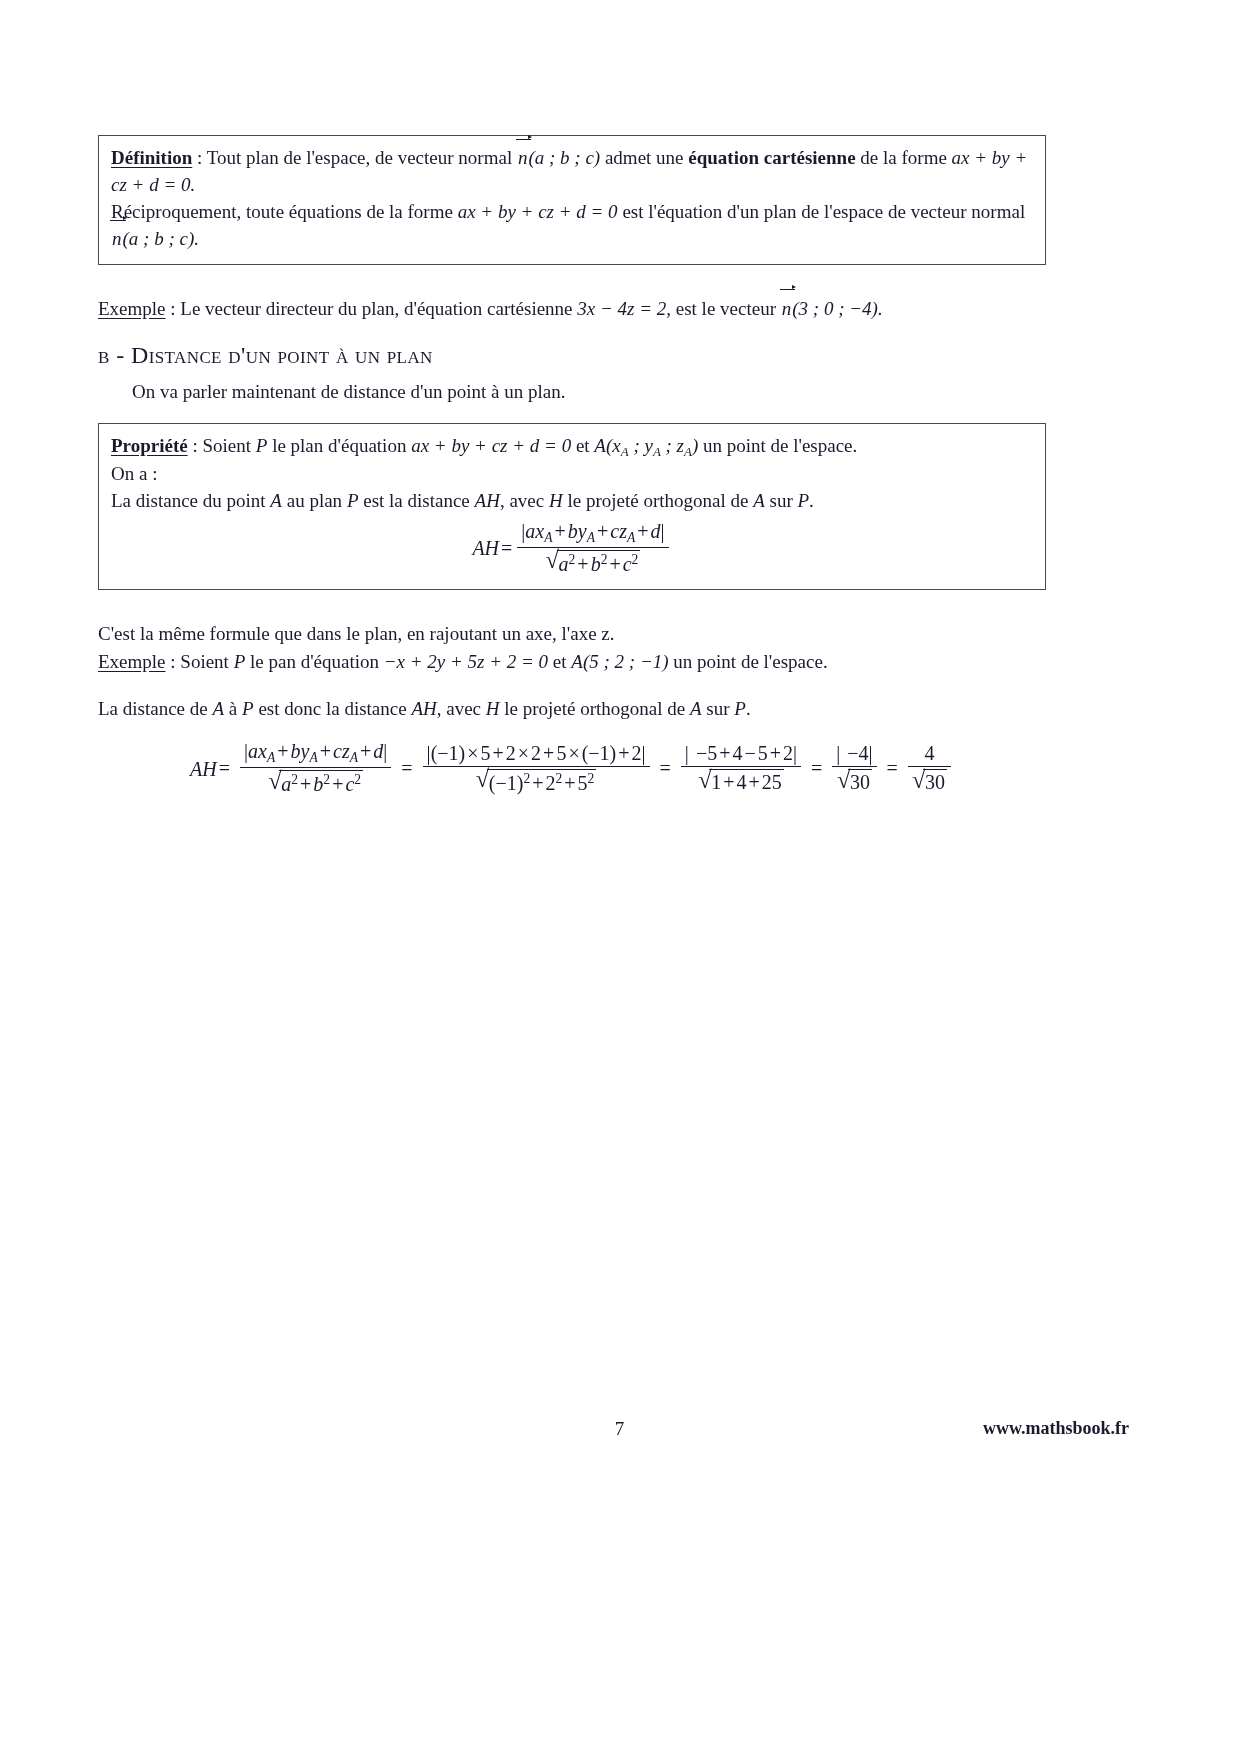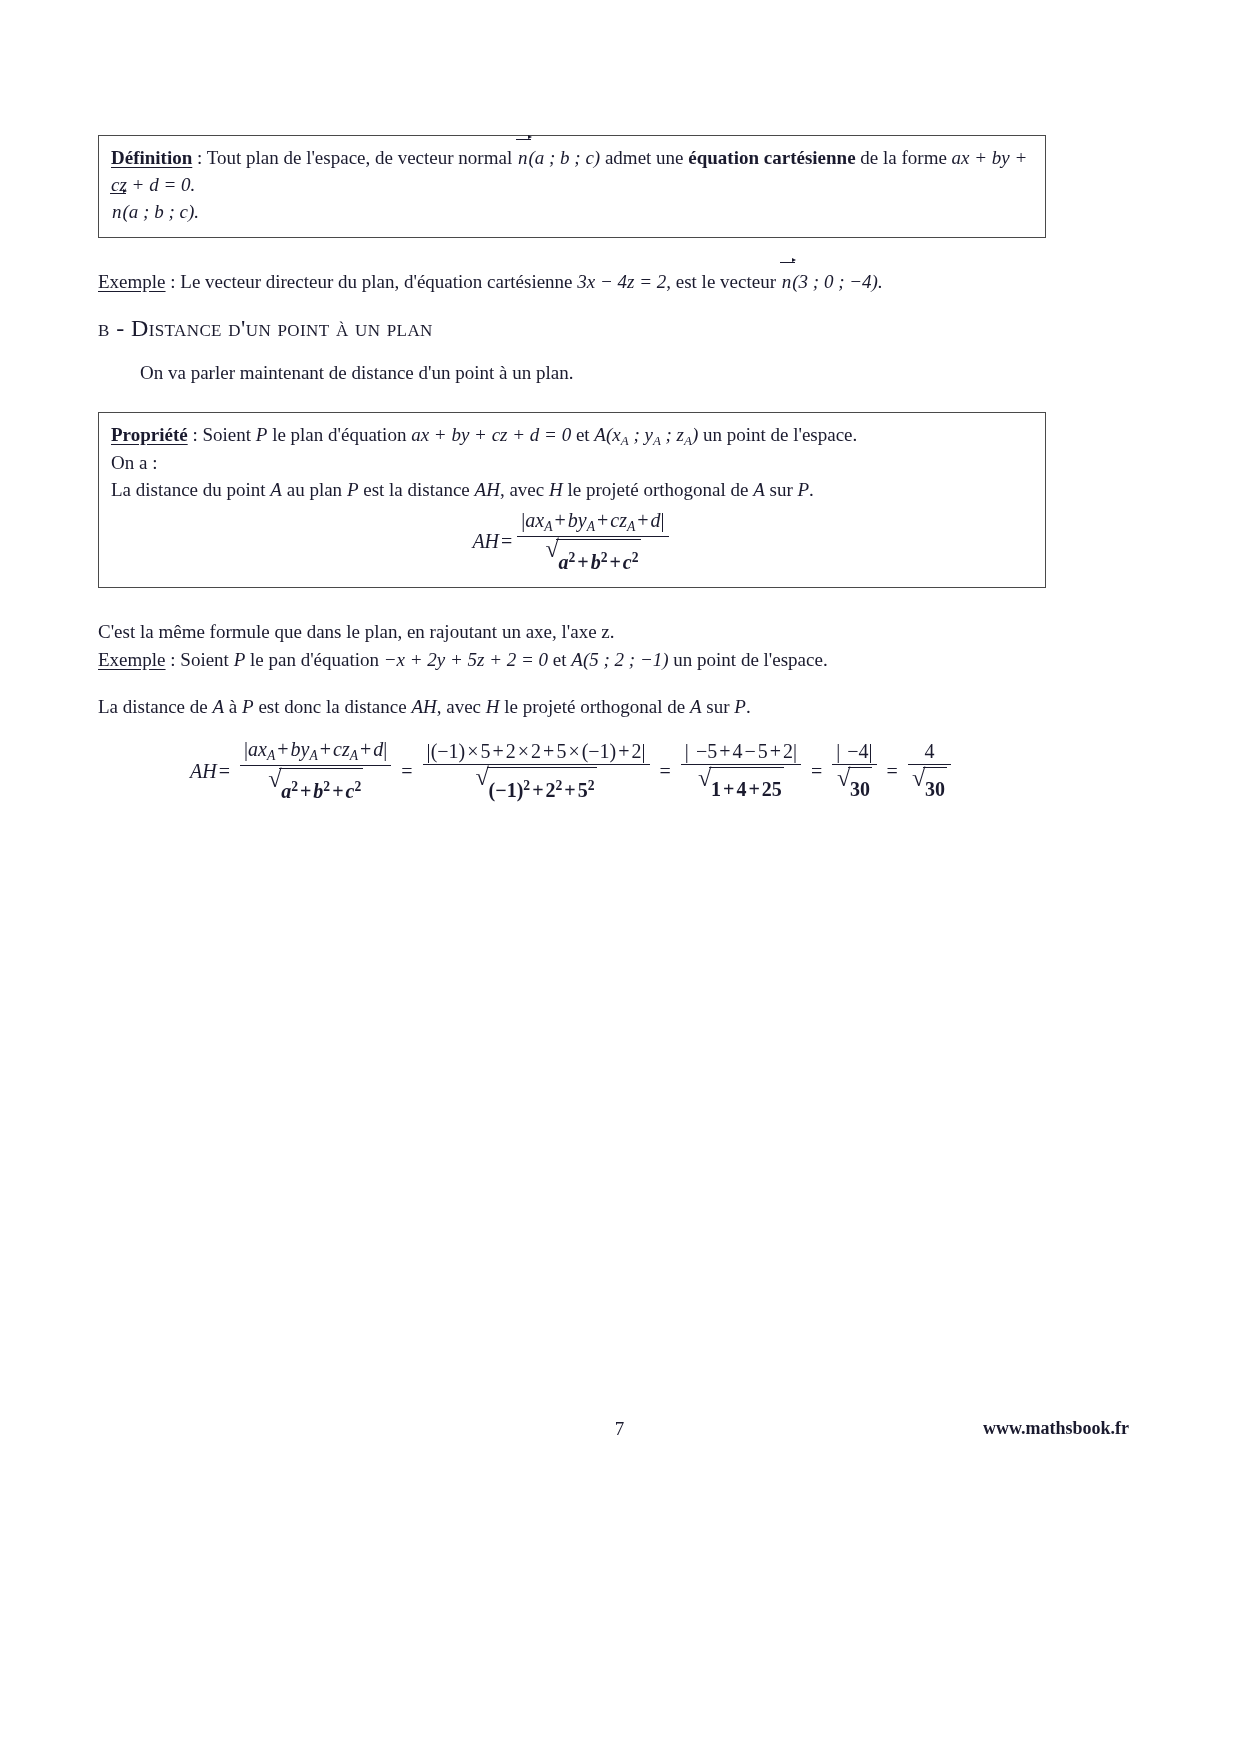"Réciproquement, toute équations de la" p.line { html: none -> <p><span>Réciproquement, toute équations de la forme </span><span>ax + by + cz + d = 0</span><span> est l'équation d'un plan de l'espace de vecteur normal</span></p> }
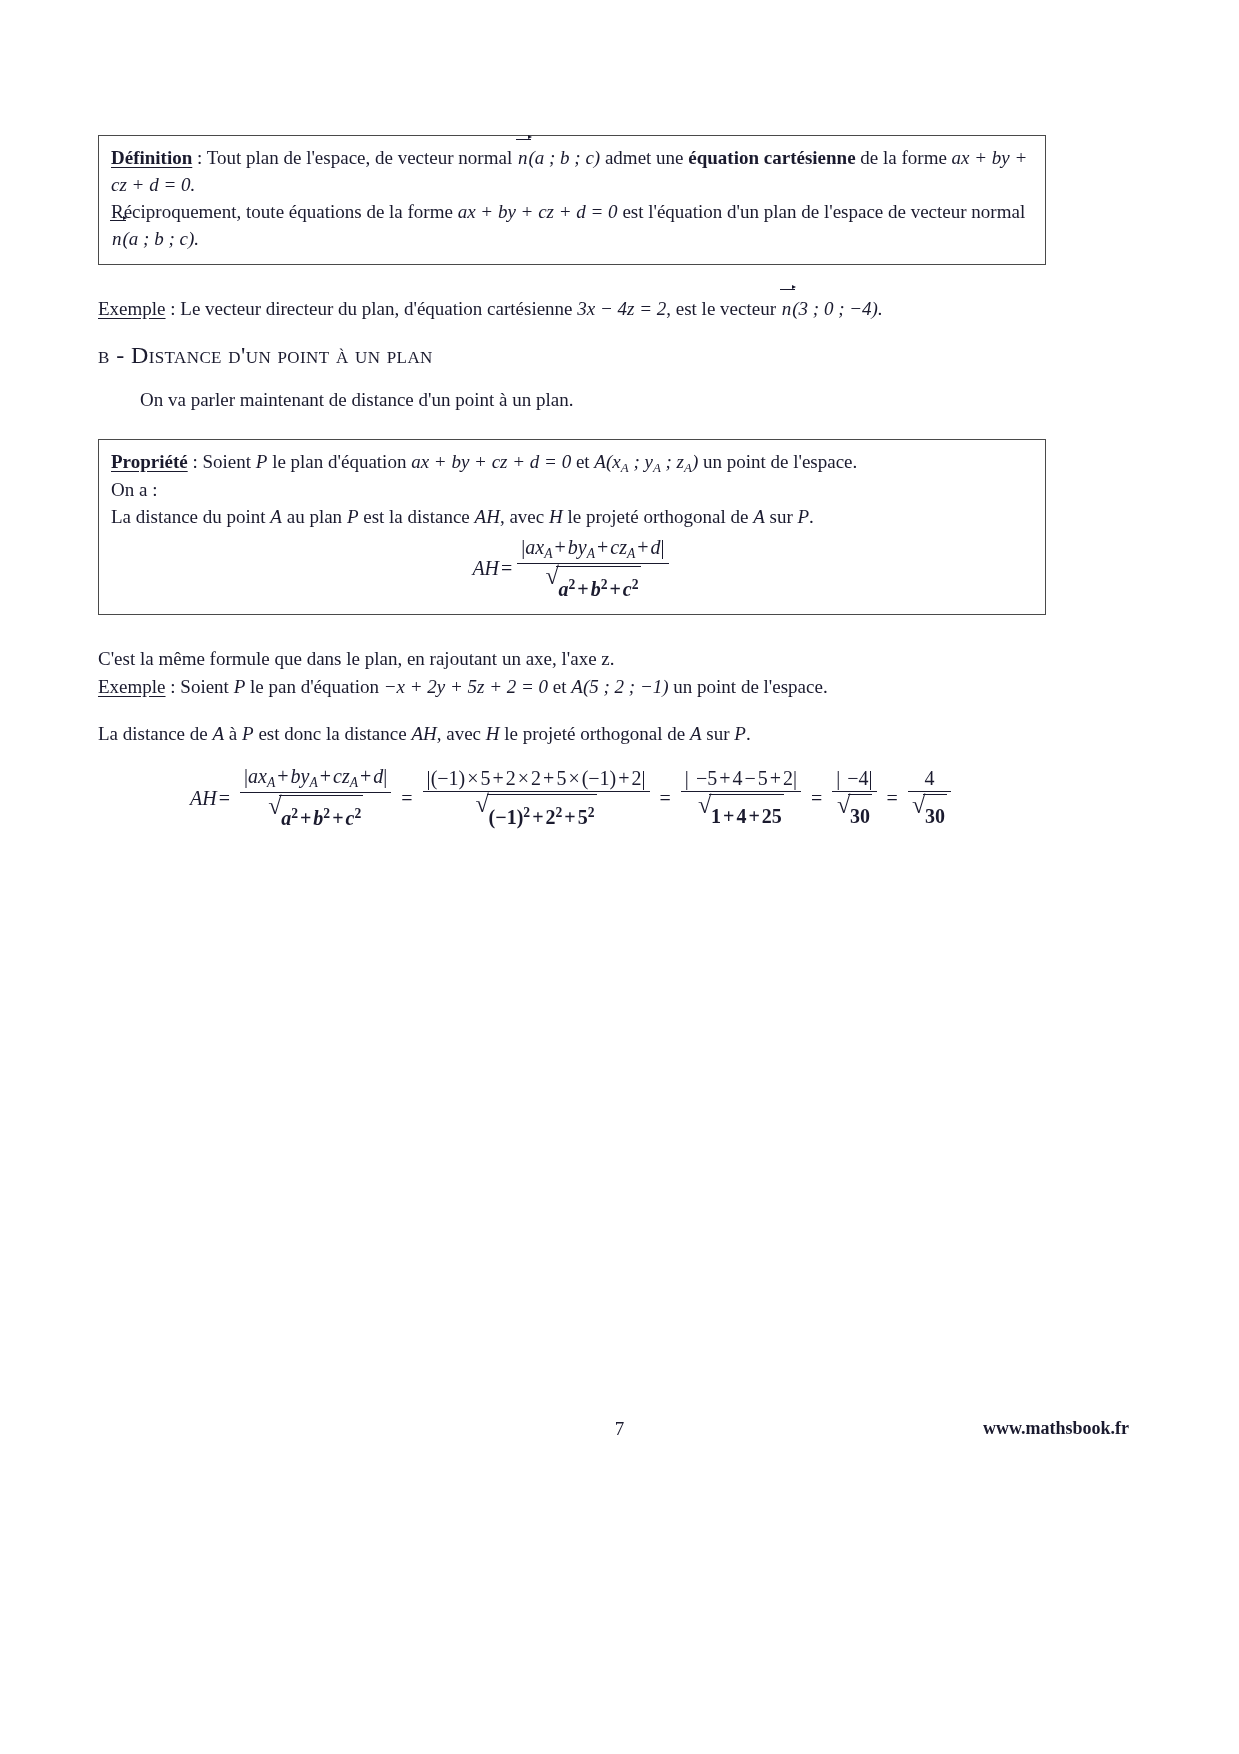"On va parler maintenant de" .indent-par { margin: 8px -> 0 }
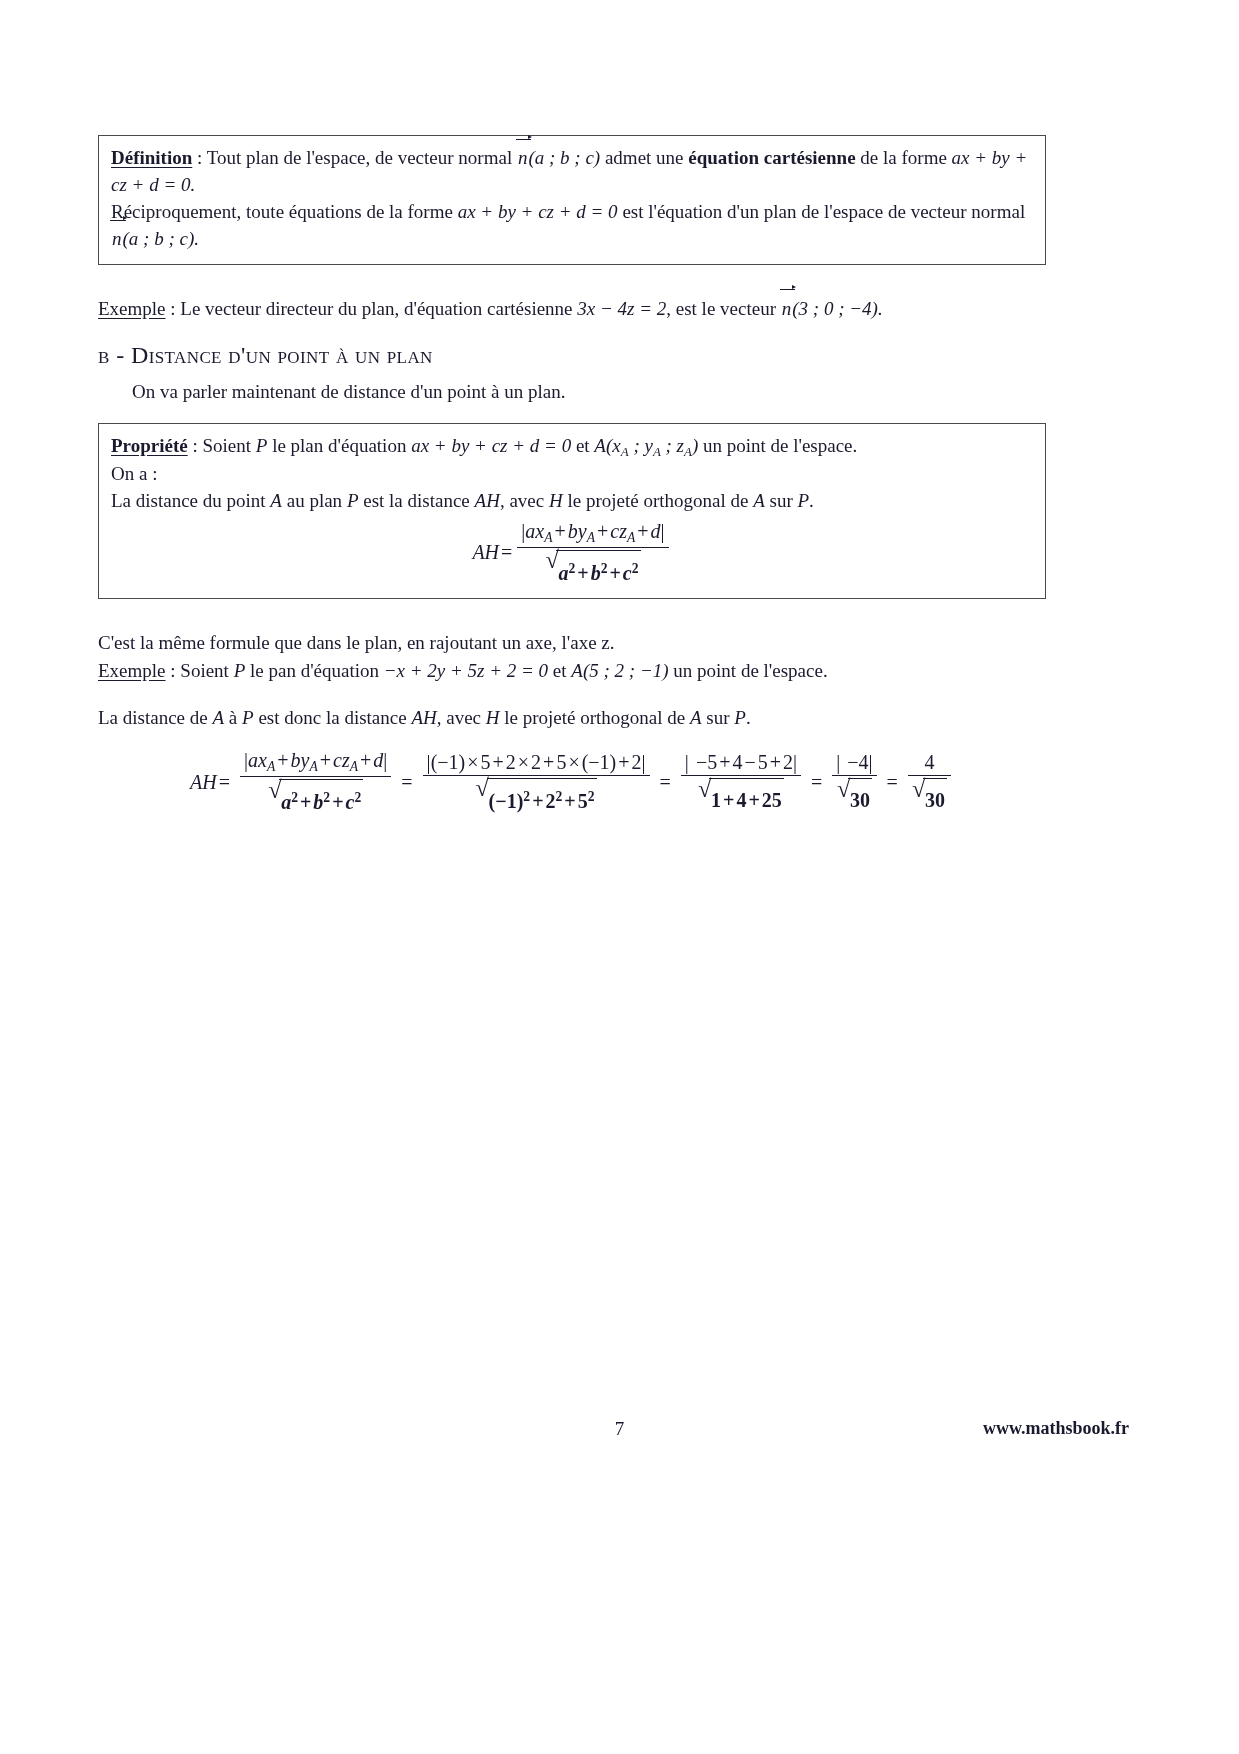"a2 +b2 +c2" .sqrt > .radicand { font-weight: bold -> none; padding: 10px 2px 0 2px -> 1px 2px 0 2px }
